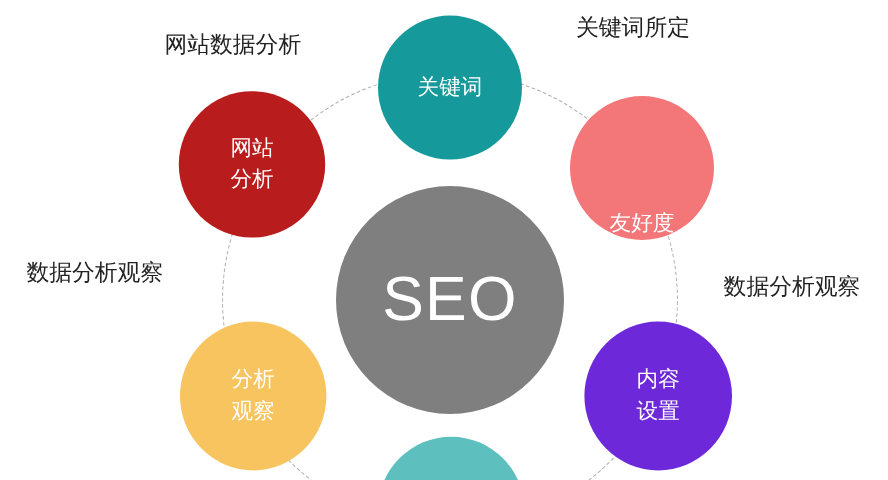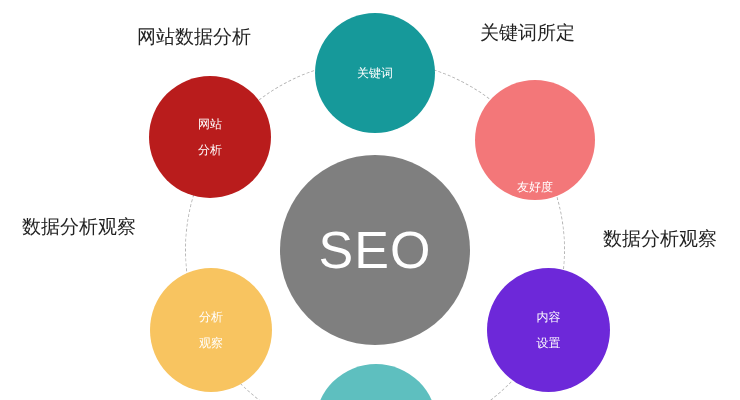"关键词所定" div.label { top: 20px -> 10px }
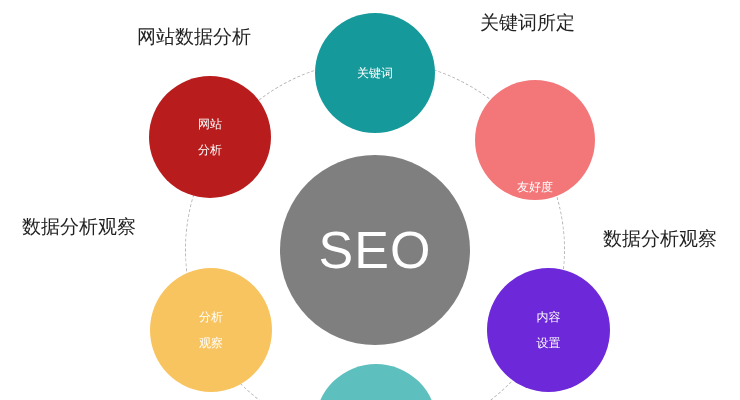"关键词" .node { font-size: 12px -> 18px }
